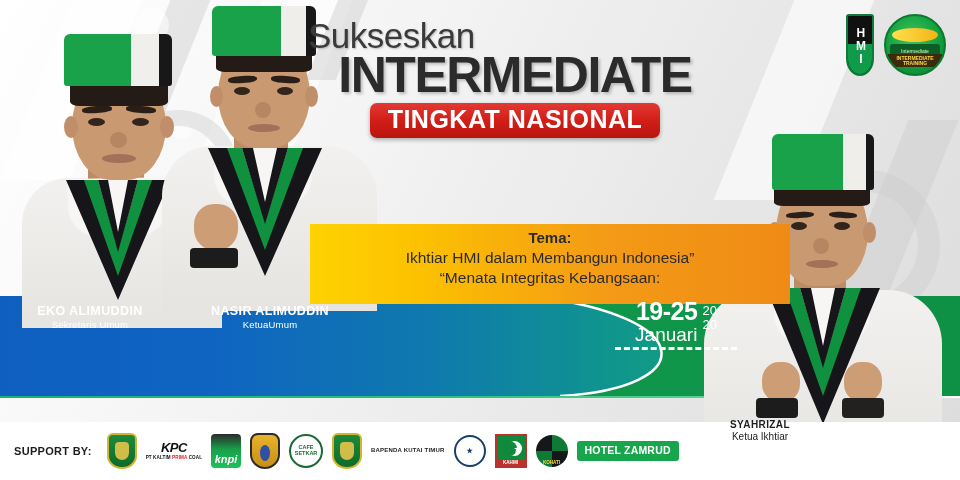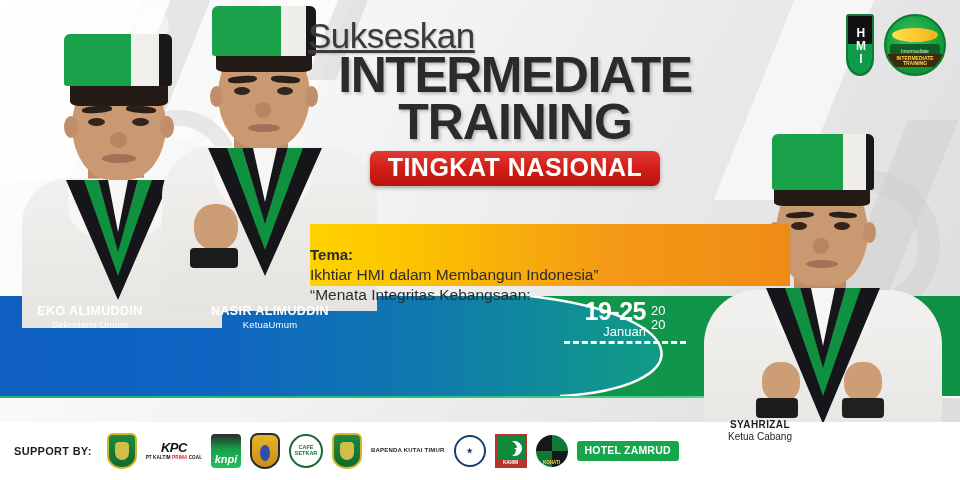"Sukseskan" .t-sukseskan { text-decoration: underline -> none }
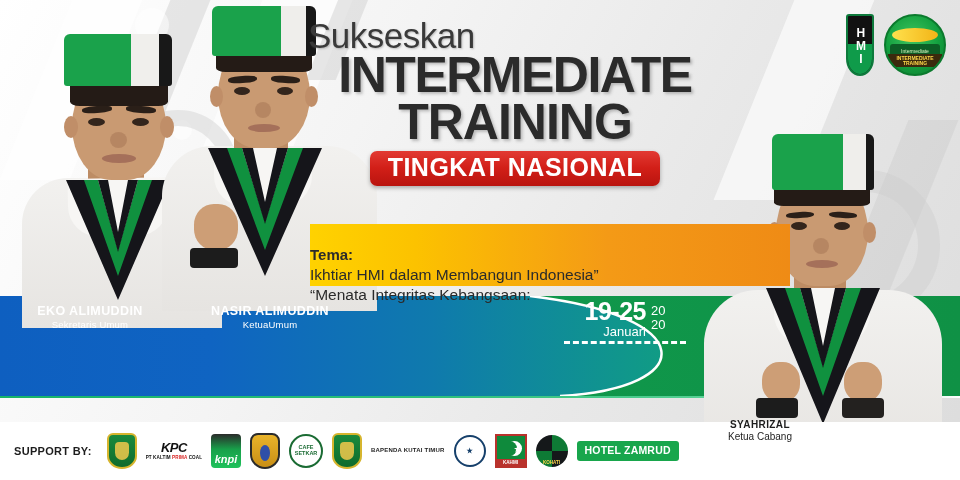"TRAINING" div.t-training { html: <div>TRAINING</div> -> none }
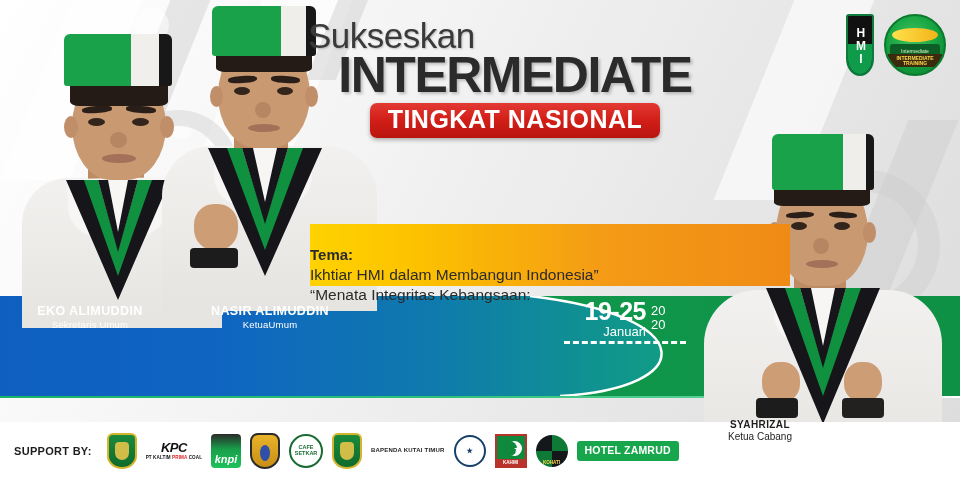"Tema:" .bar-tema { height: 62px -> 80px; padding-top: 22px -> 5px; text-align: left -> center }
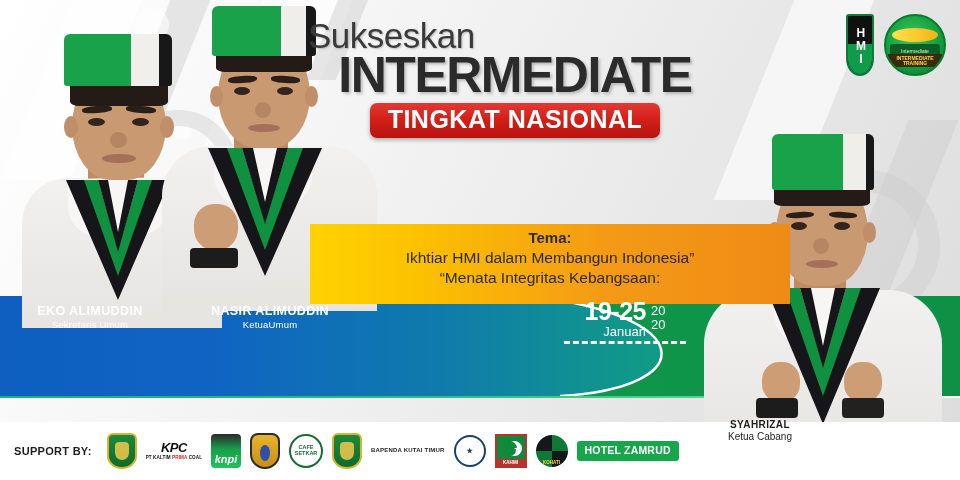"19-25" .datebox { left: 540px -> 591px }
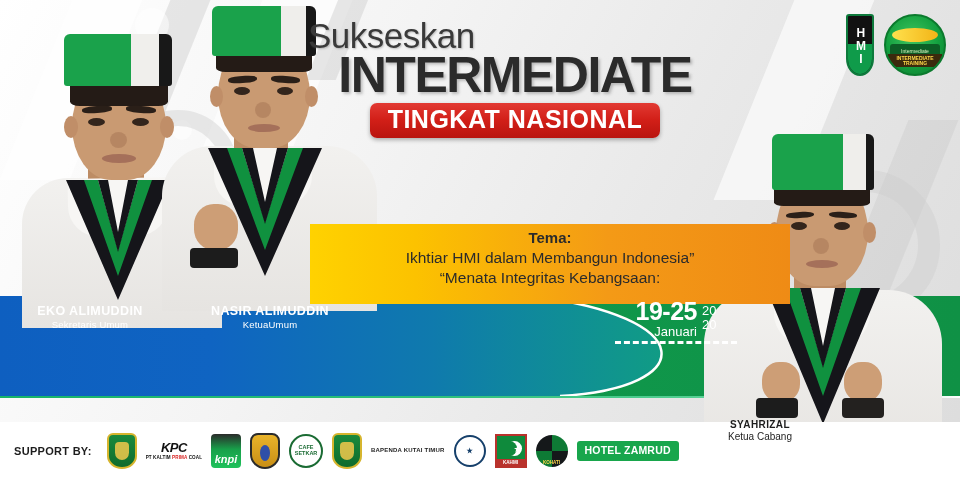"Januari" .date-month { font-size: 13px -> 19px }
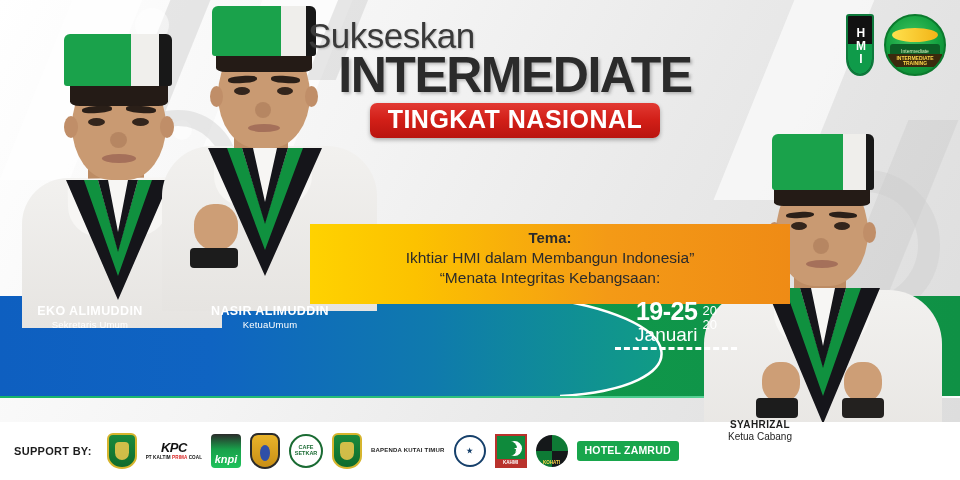"Ketua Cabang" div.cr { text: Cabang -> Ikhtiar }
